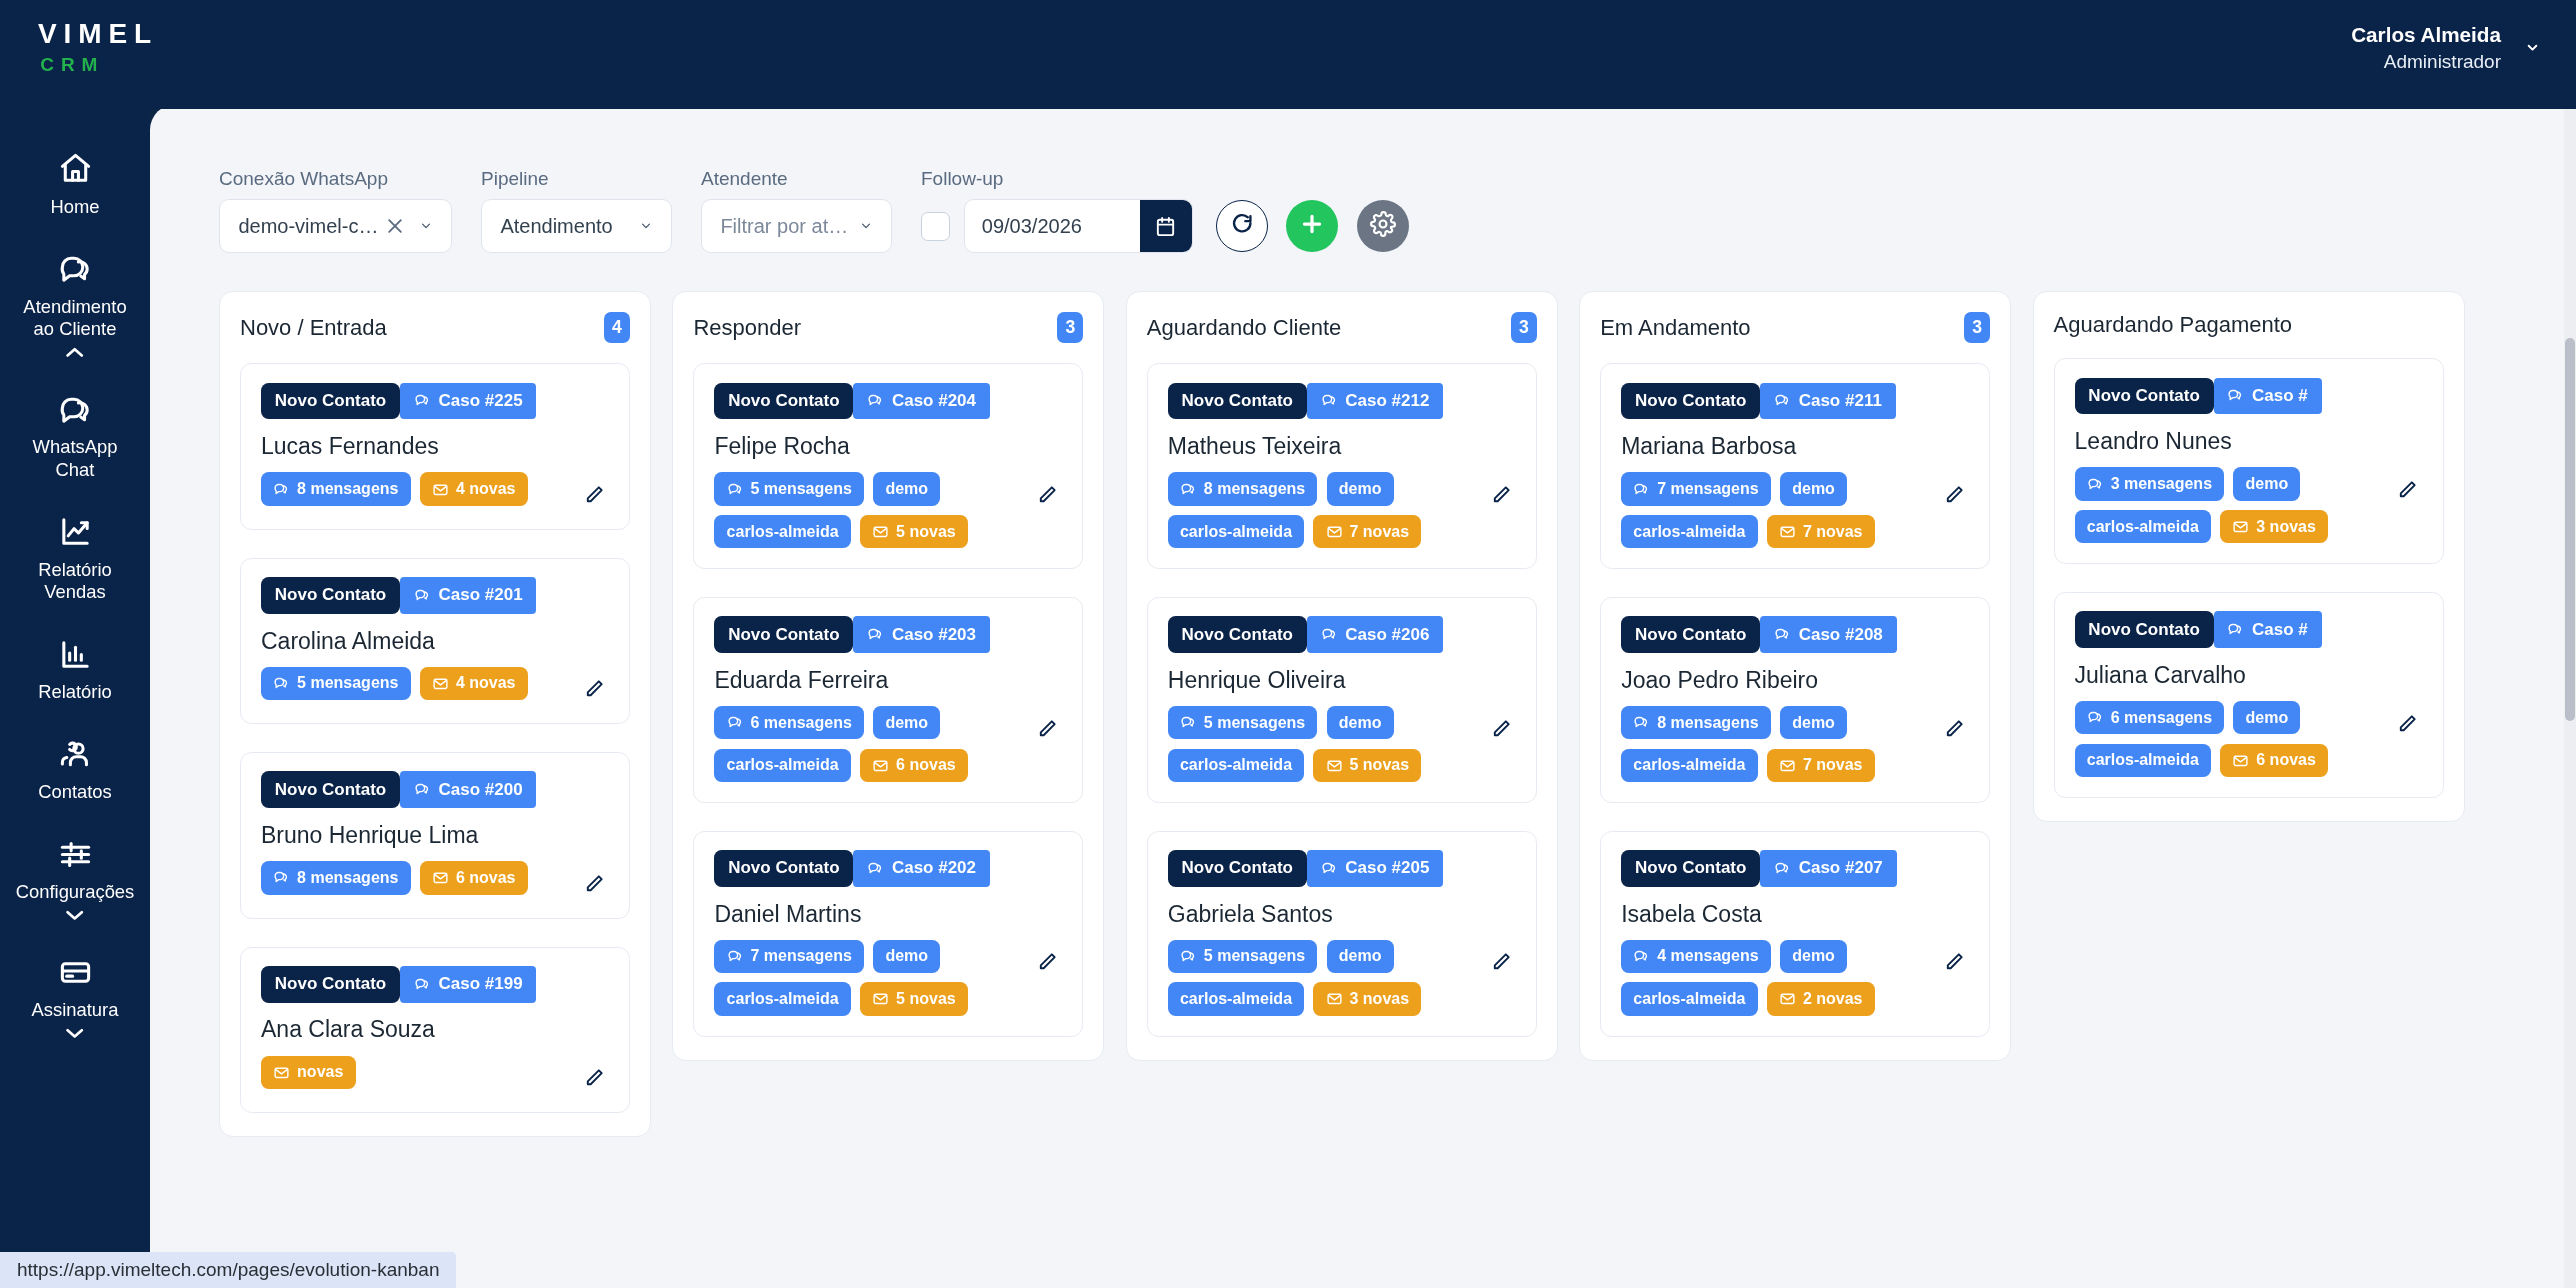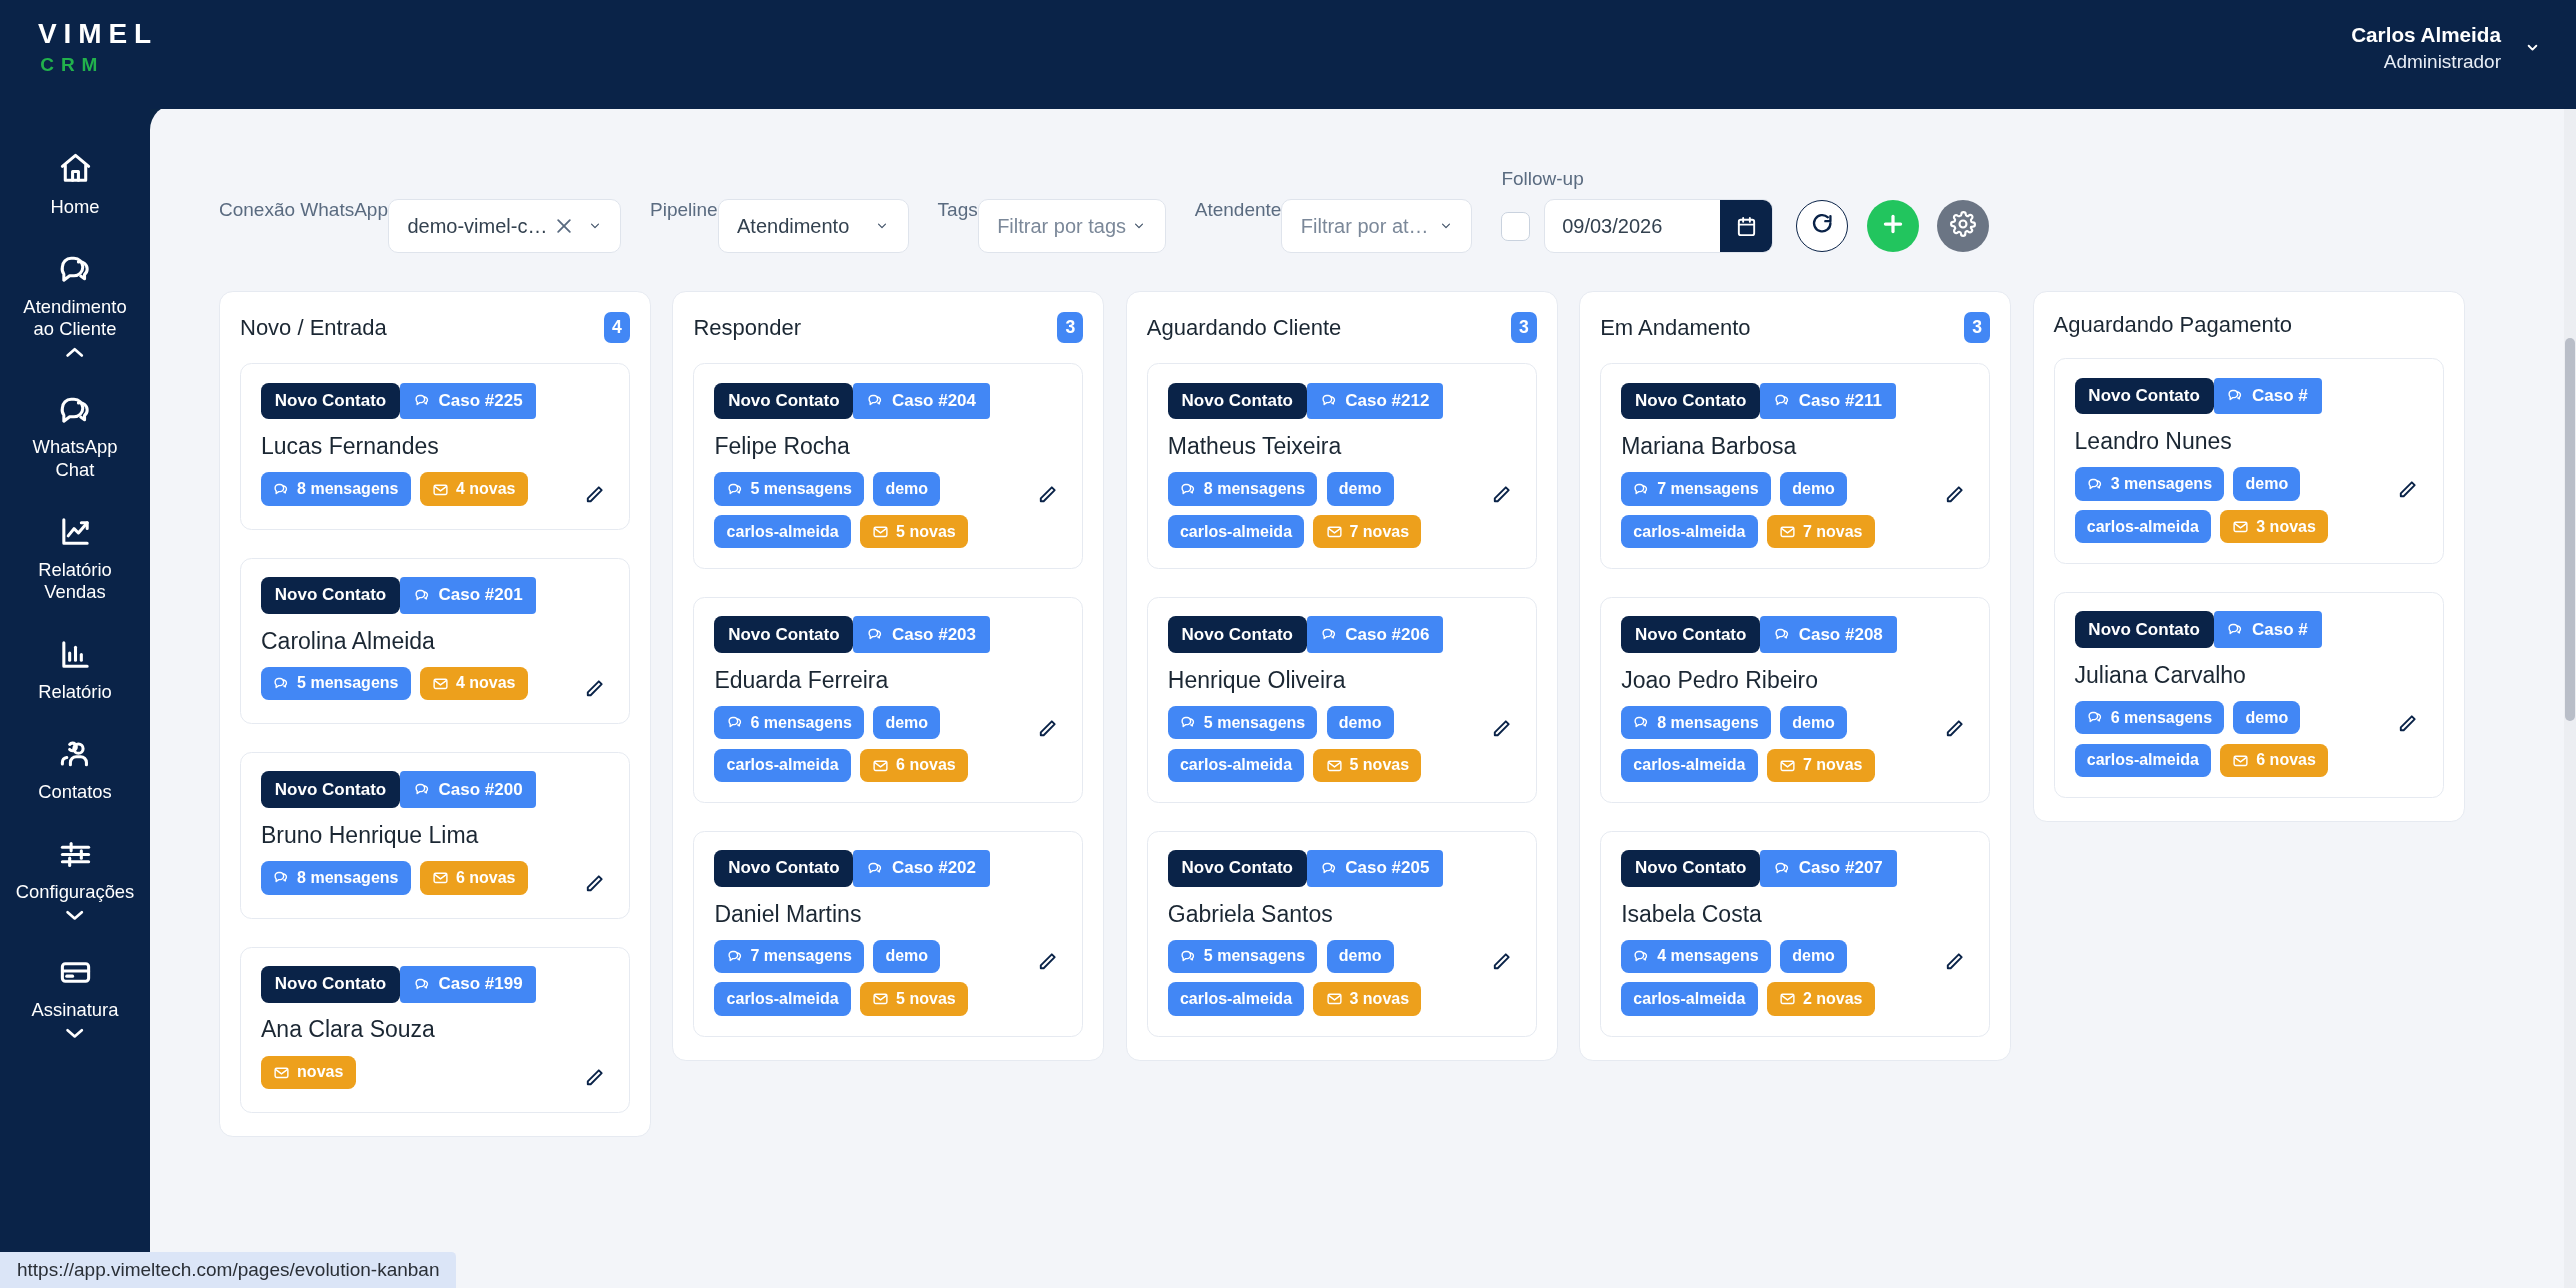"Conexão WhatsApp" .filter-group { flex-direction: row -> column }
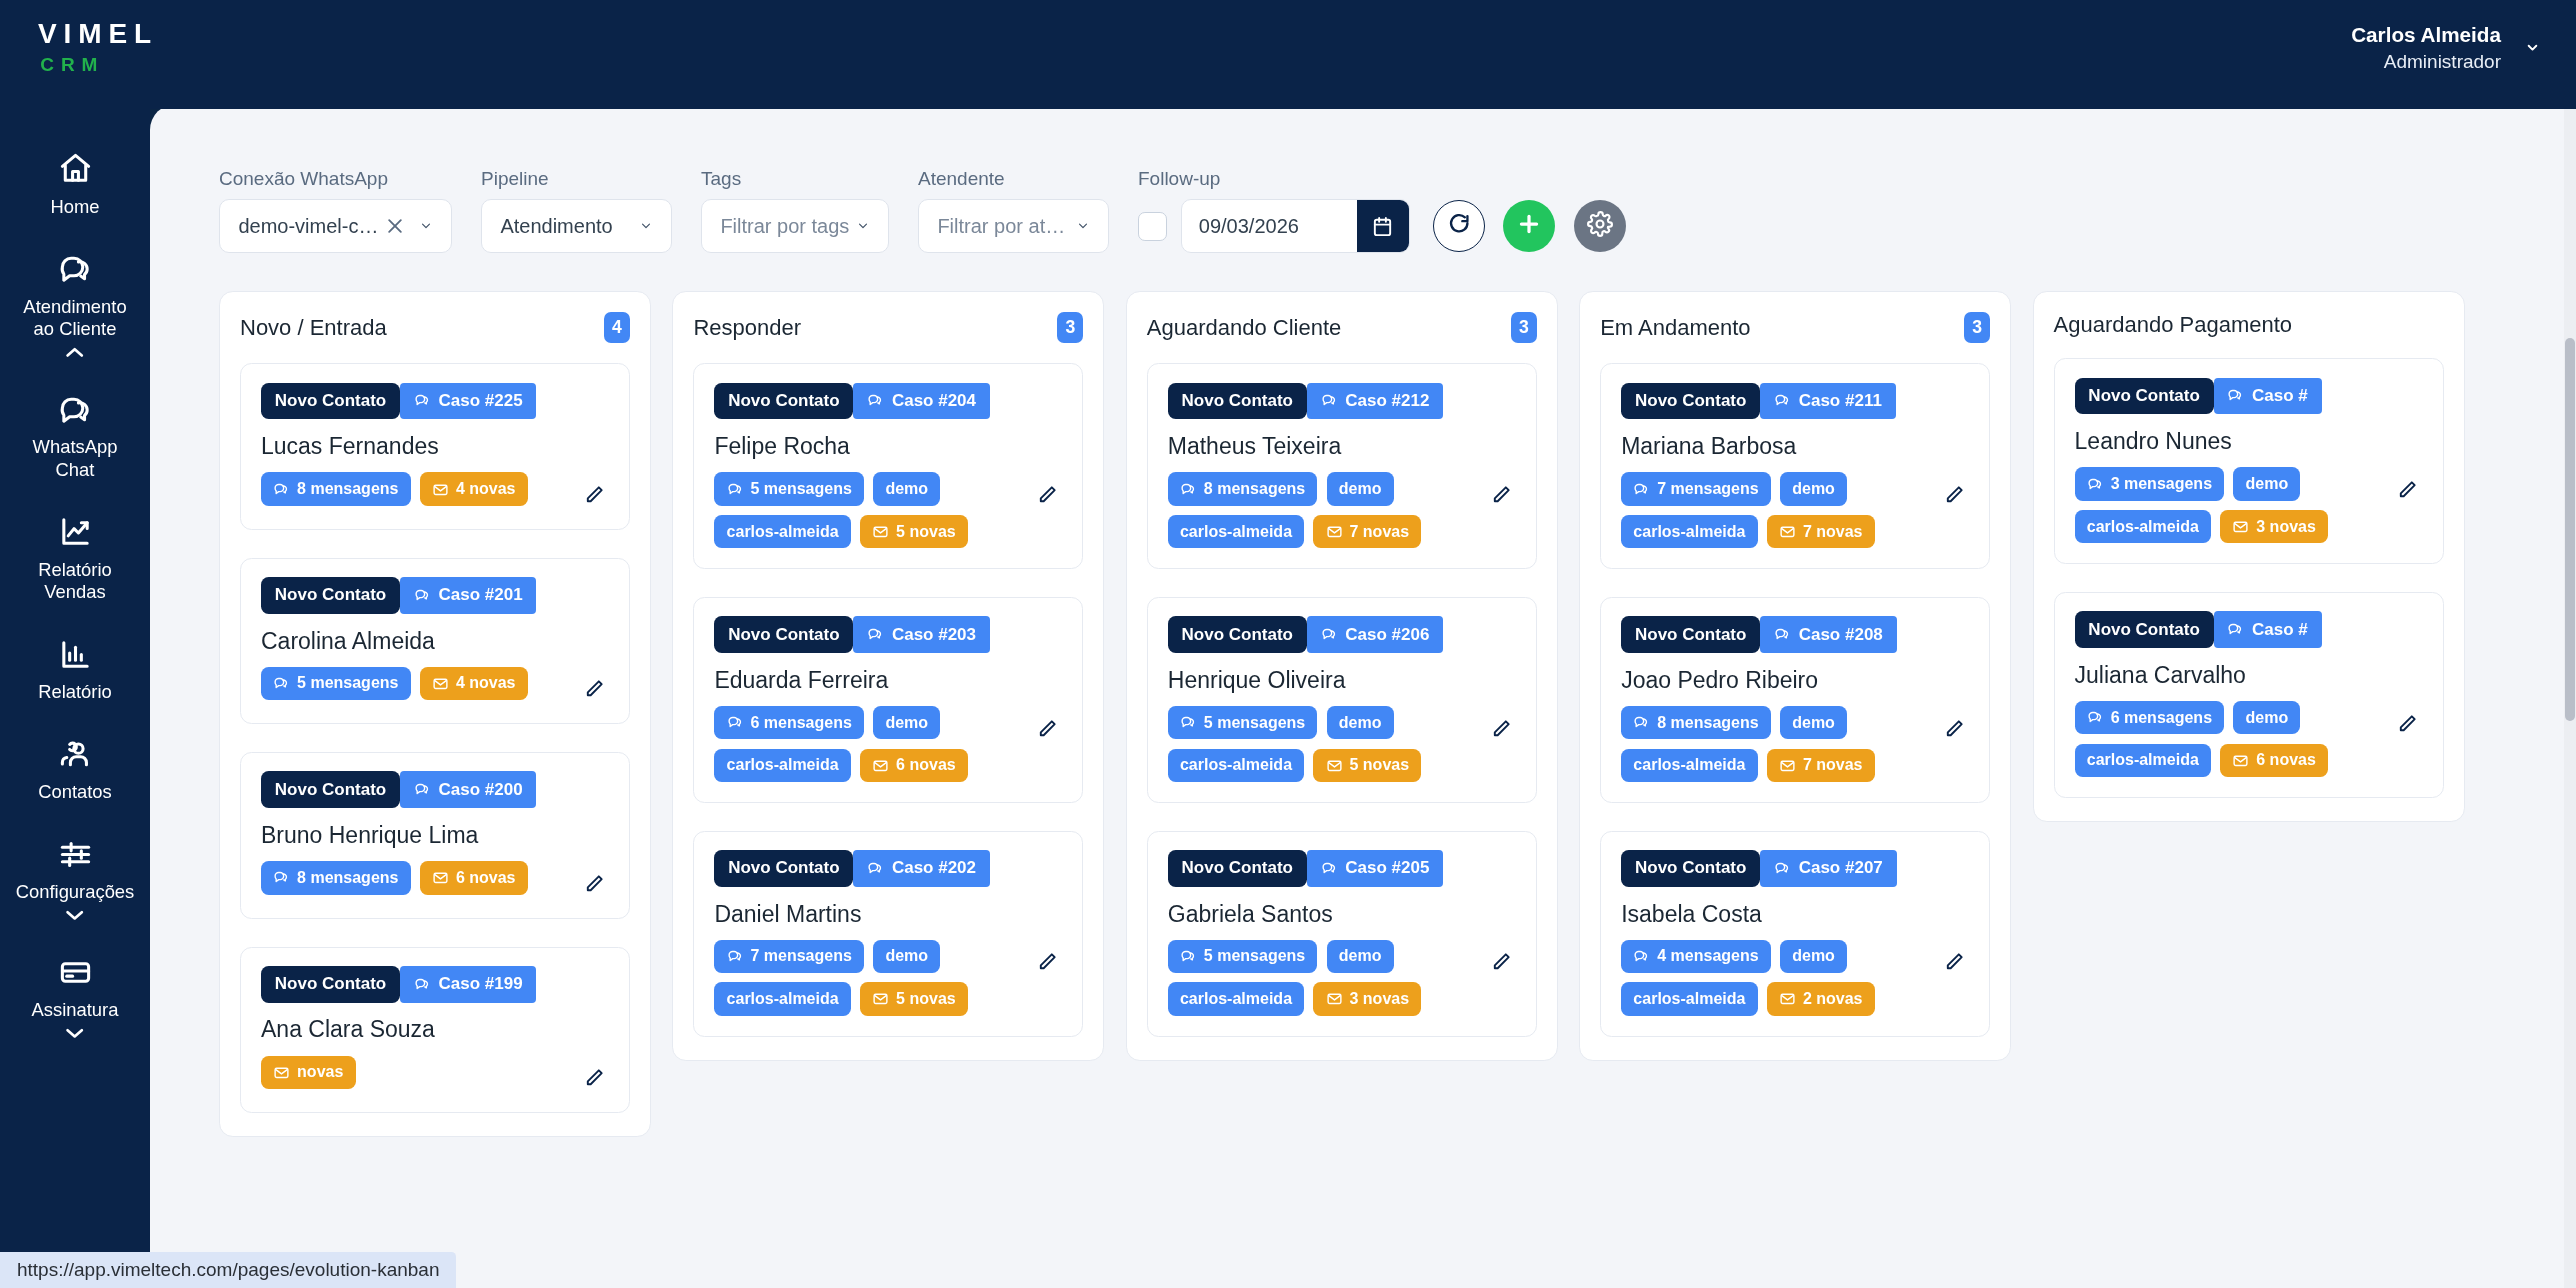"Tags" div.filter-group { html: <div> <div>Tags</div> <div> <span>Filtrar por tags</span> <span> <svg> <polyline></polyline> </svg> </span> </div> </div> -> none }
